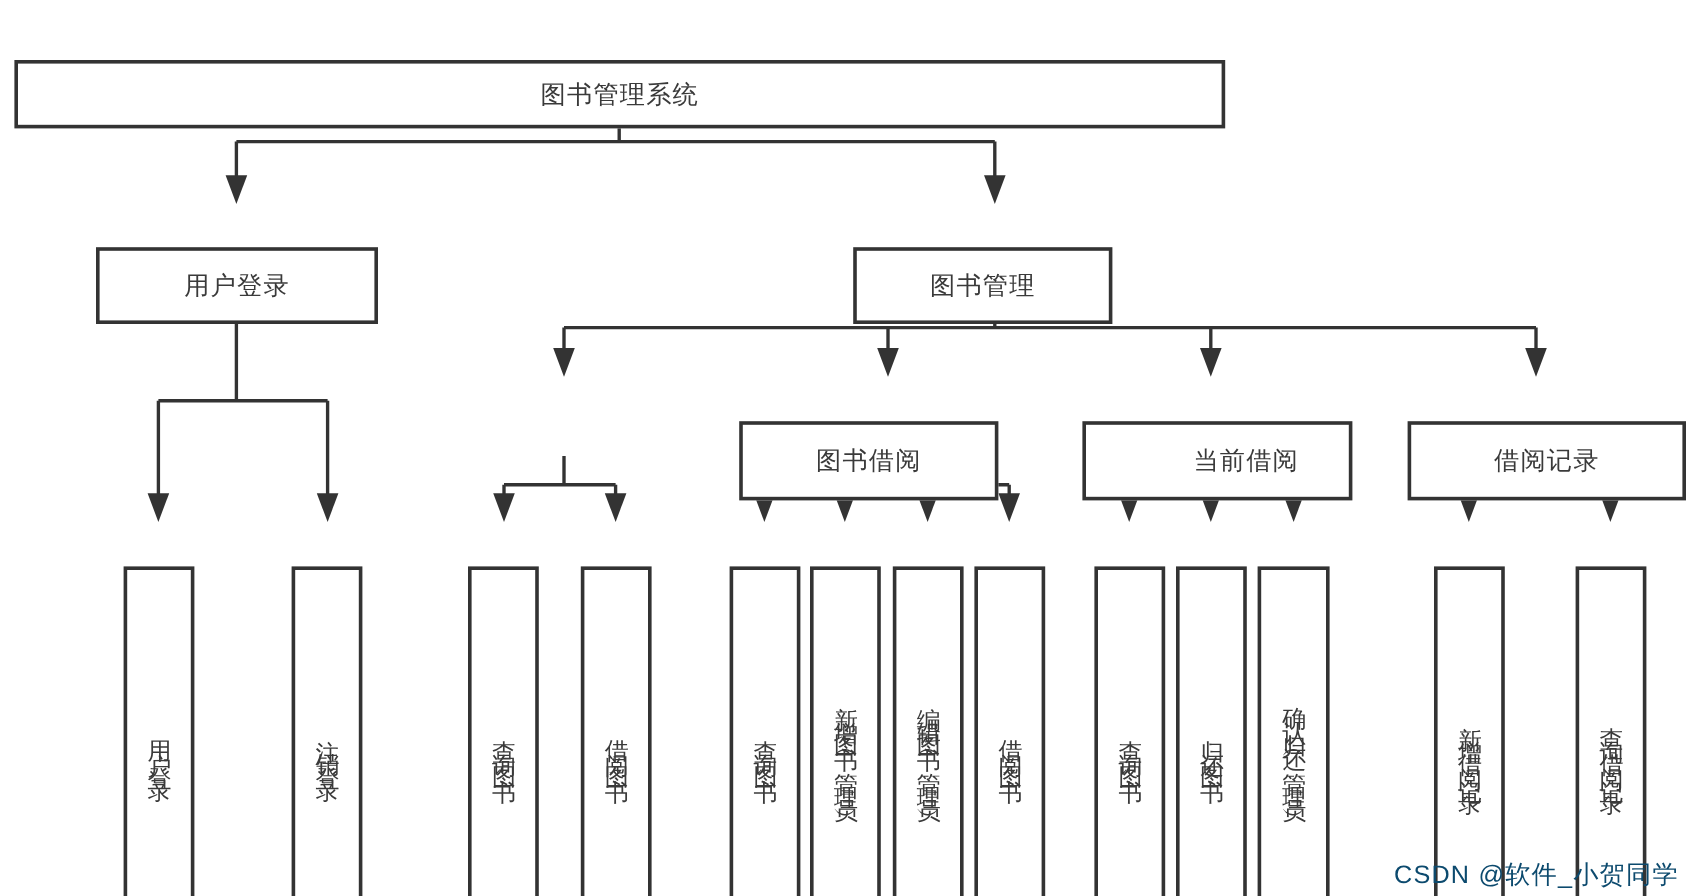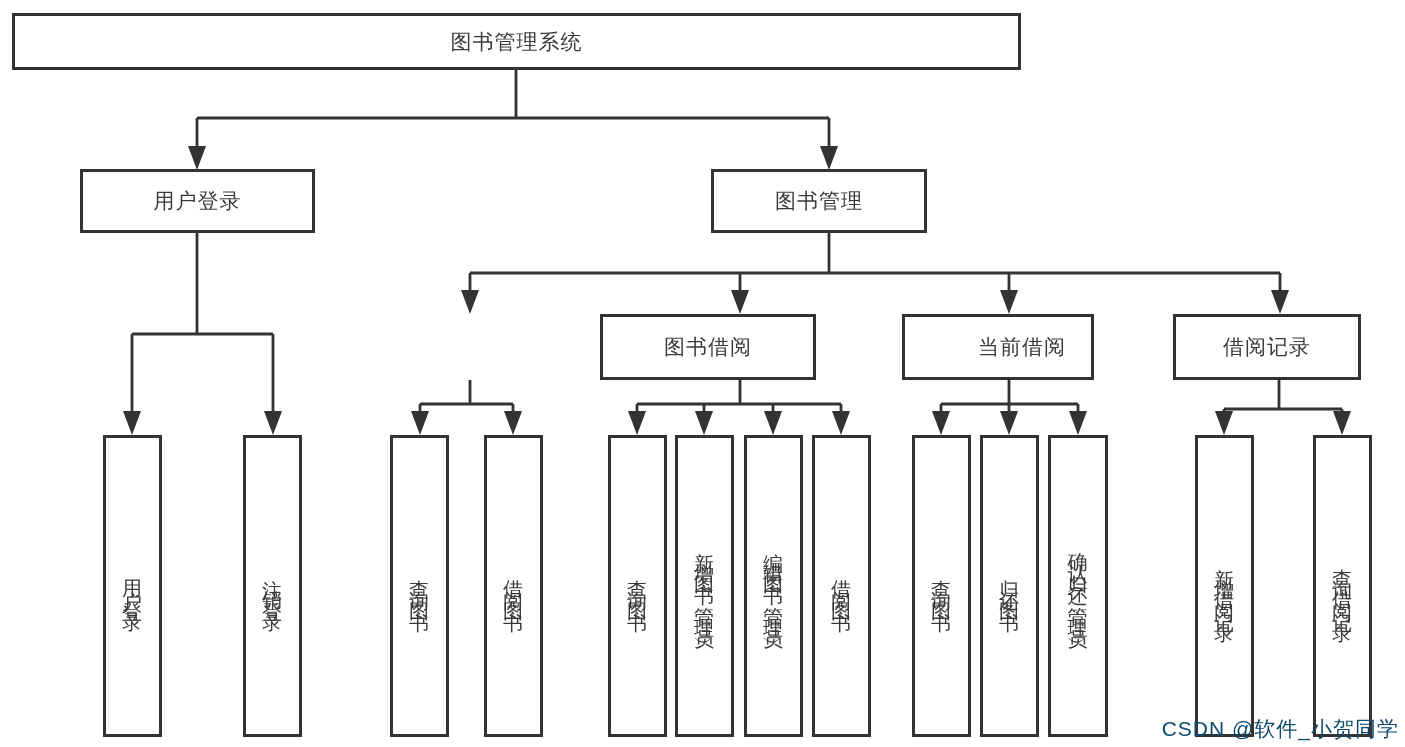"图书管理系统" .node { margin-top: none -> 37px }
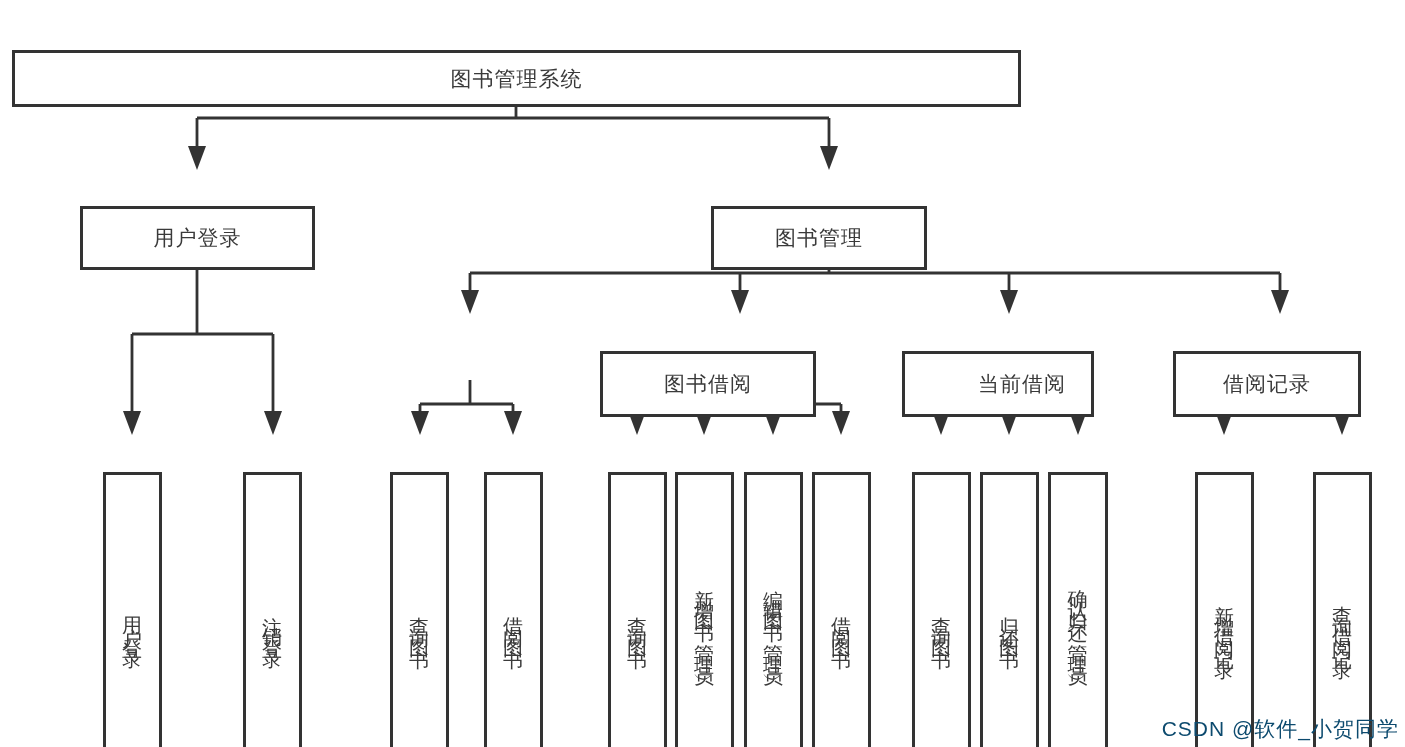"图书借阅" div.node { left: 600px -> 616px }
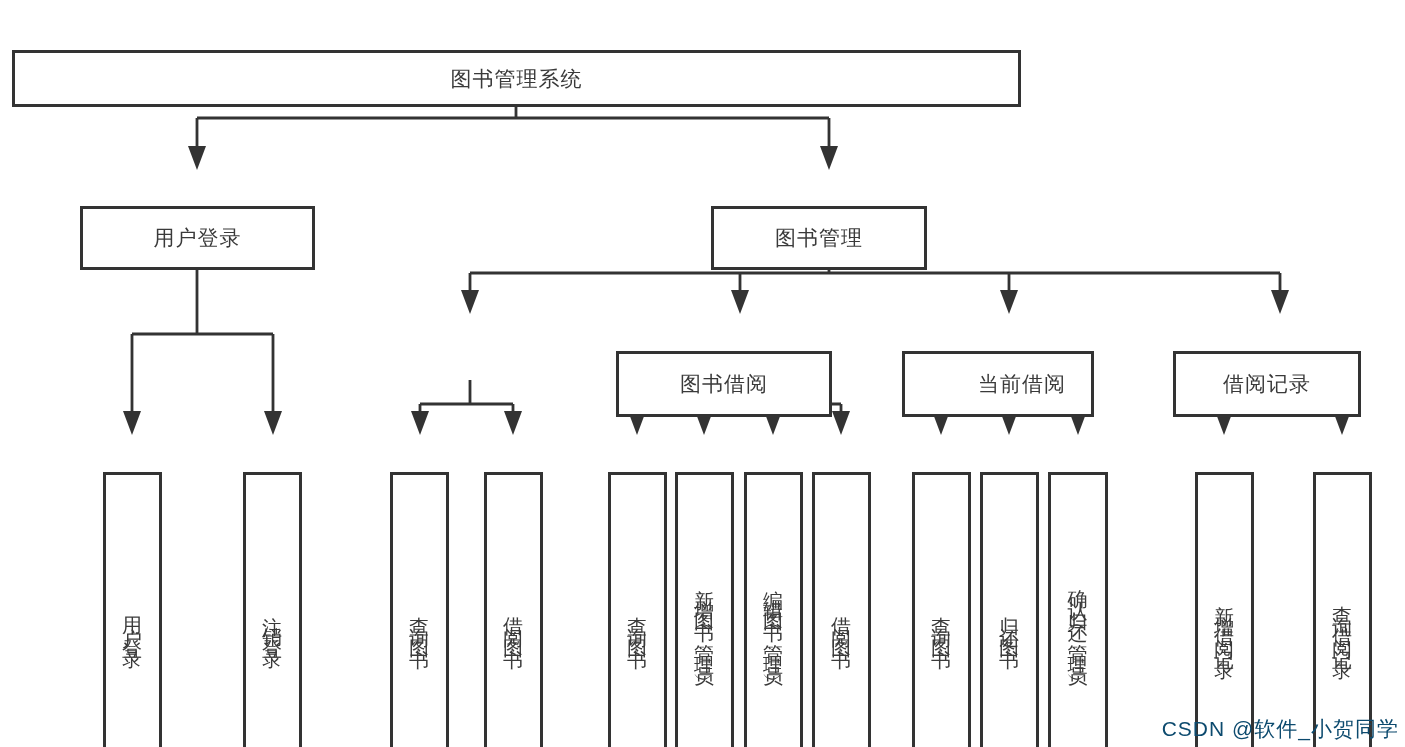"当前借阅" div.node { width: 192px -> 225px }
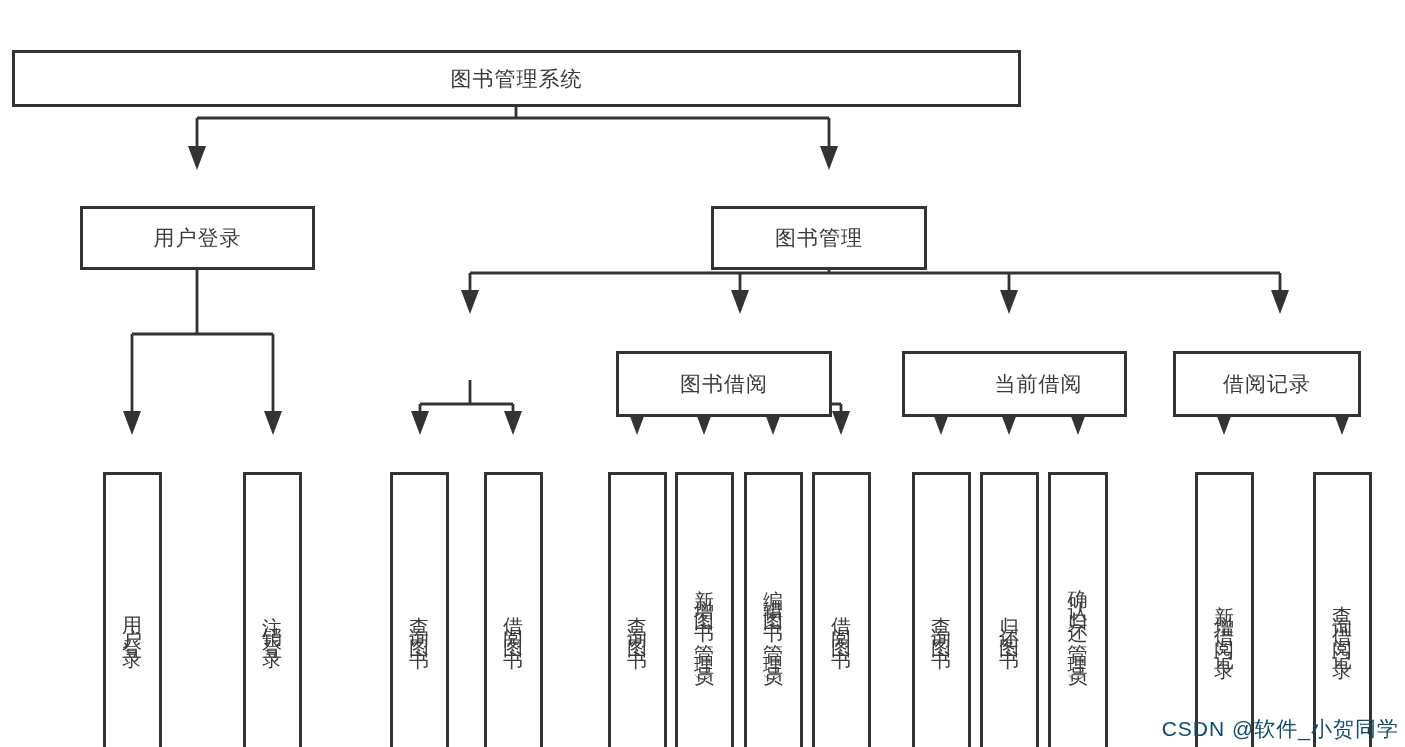"借阅记录" div.node { width: 188px -> 232px }
